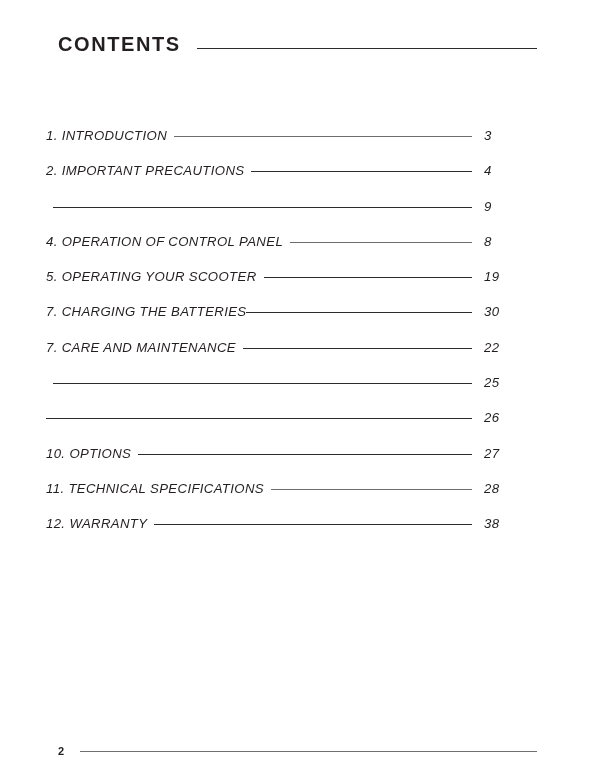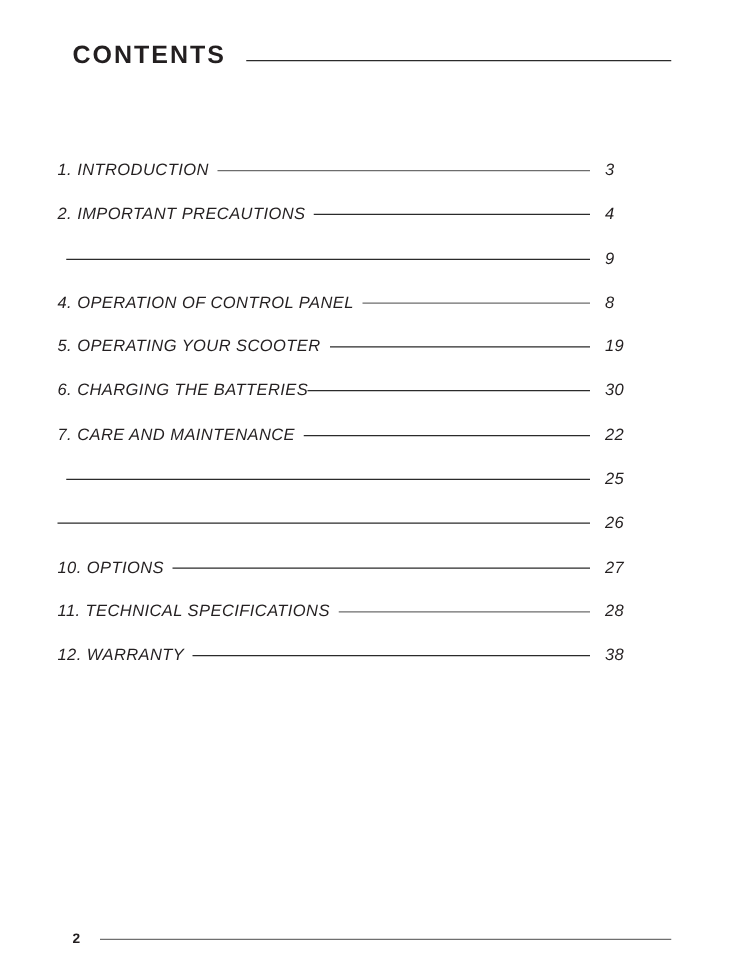"6. CHARGING THE BATTERIES" span.toc-label { text: 6 -> 7 }
